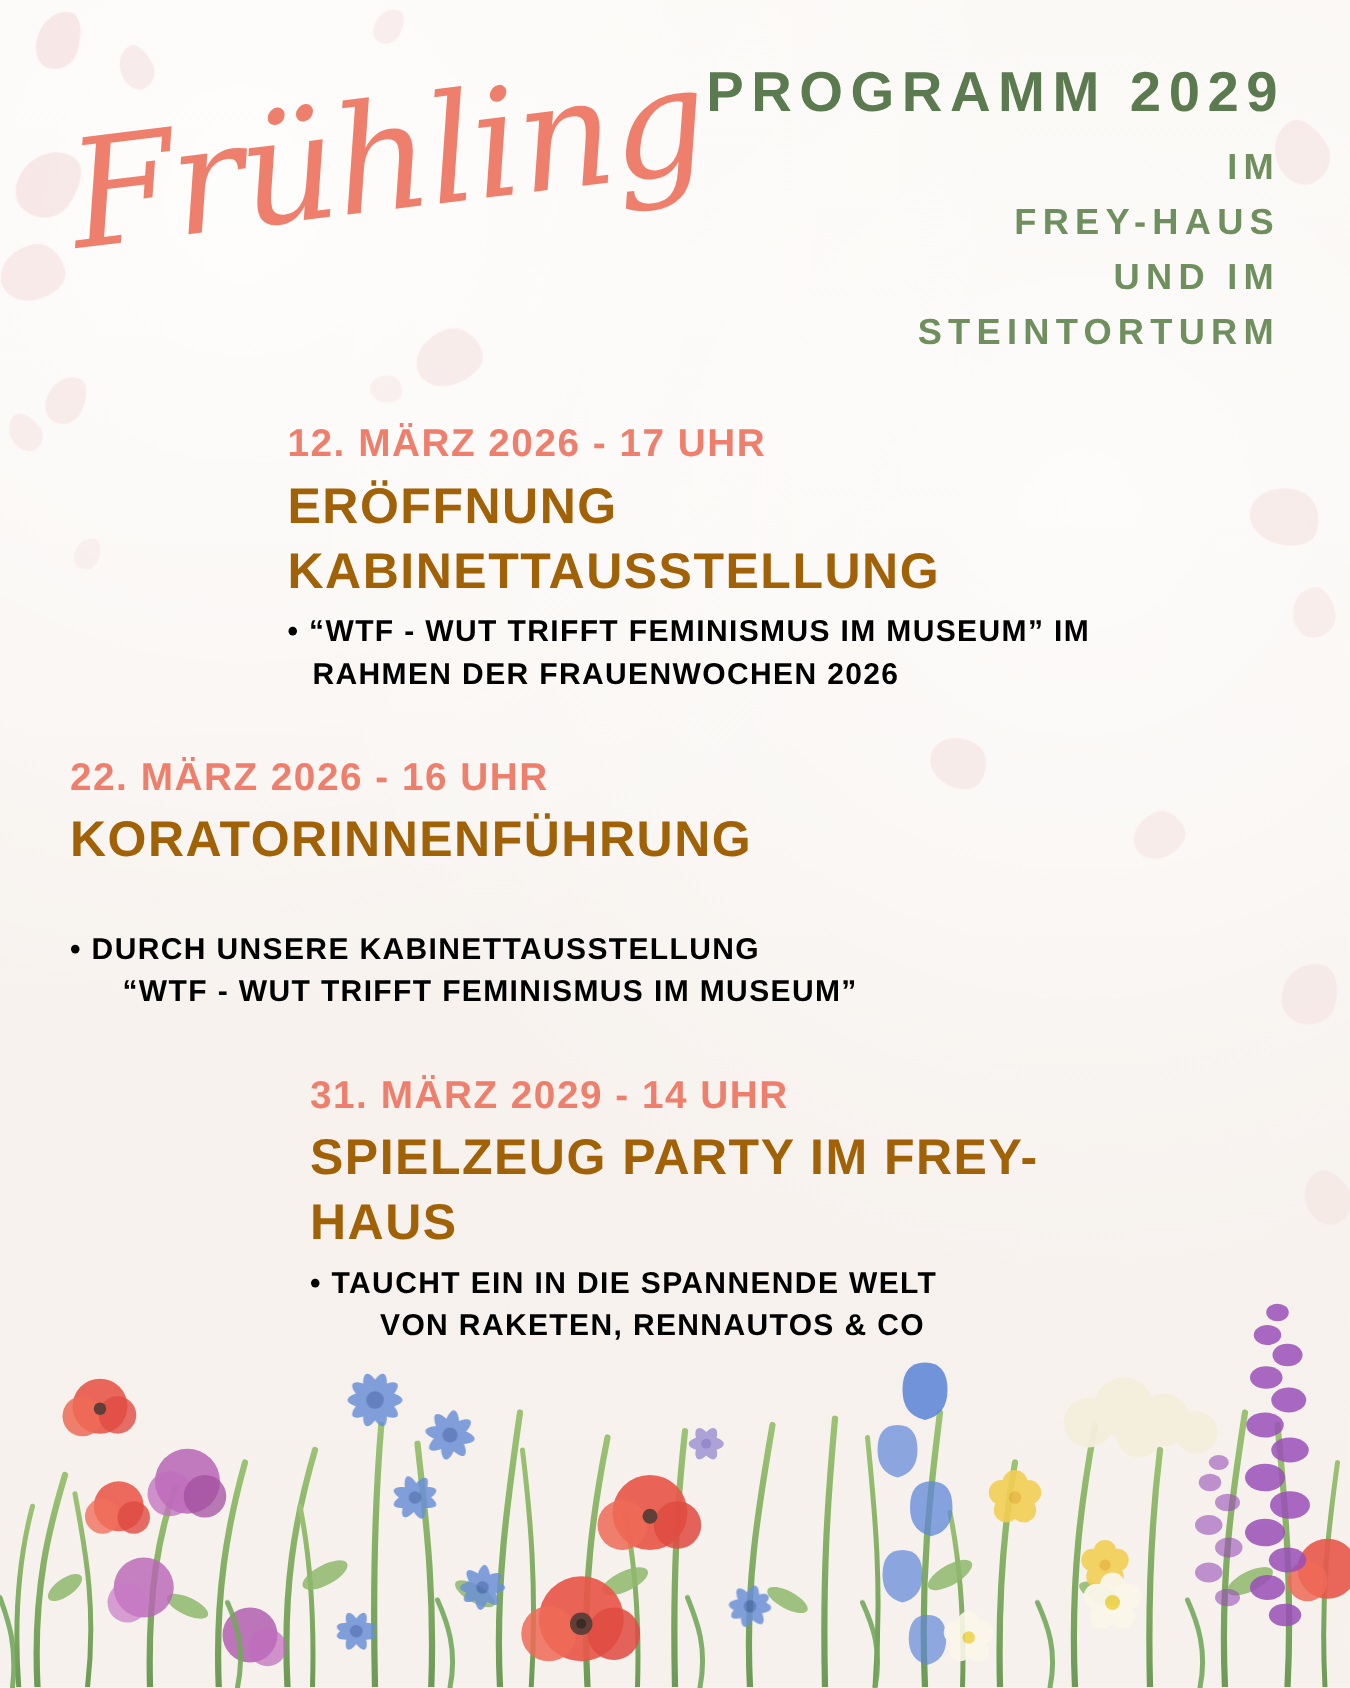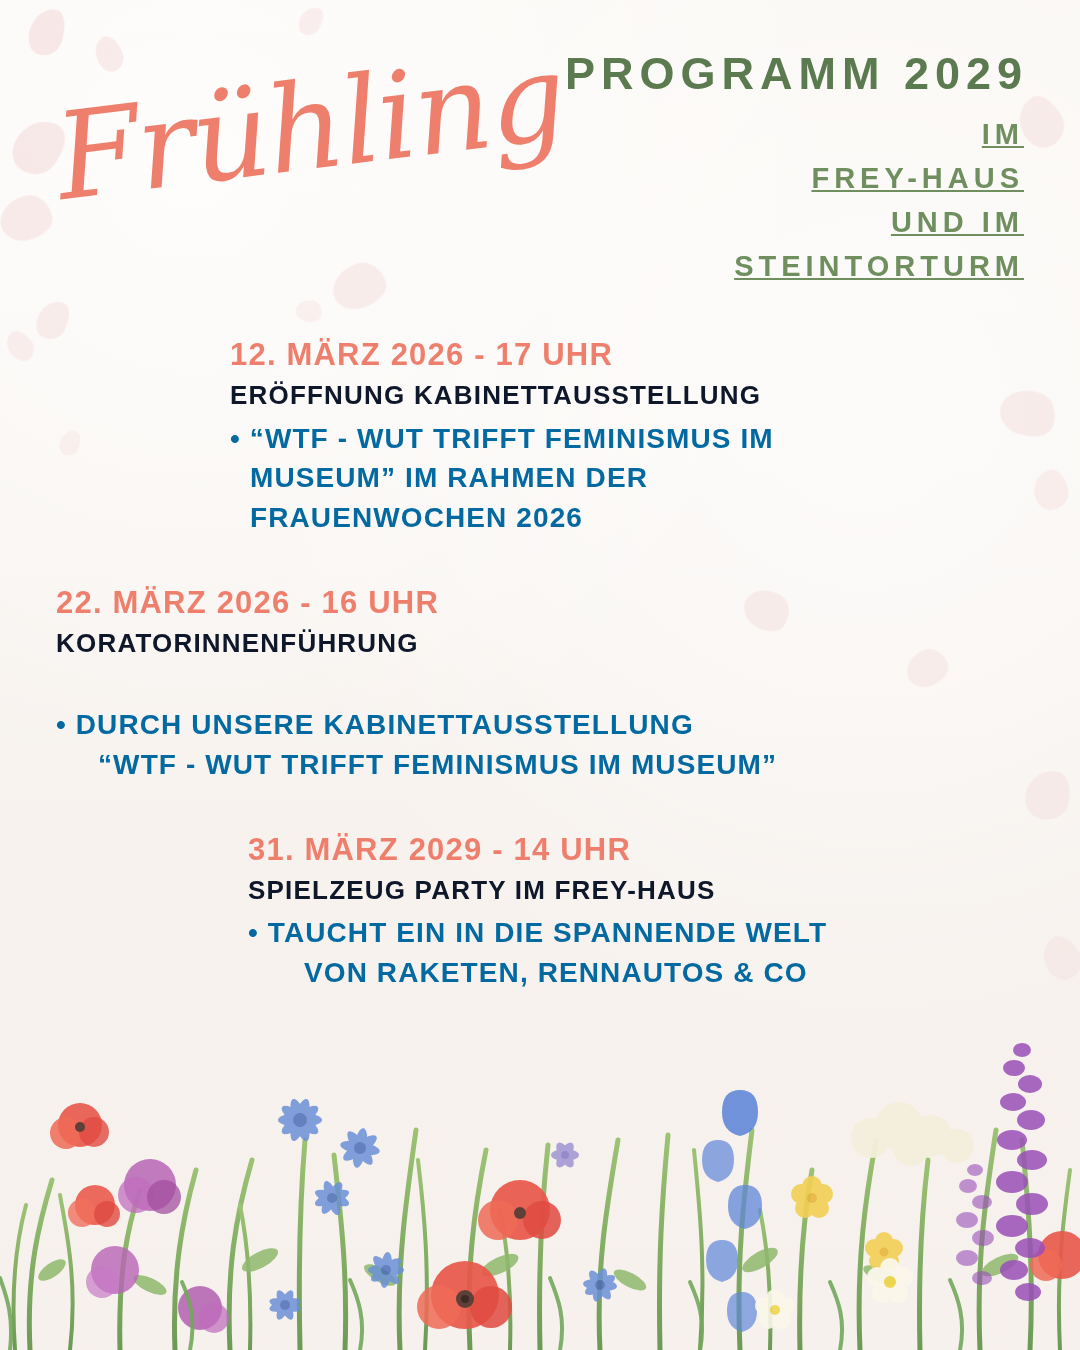"IM" .venue div { text-decoration: underline -> none }
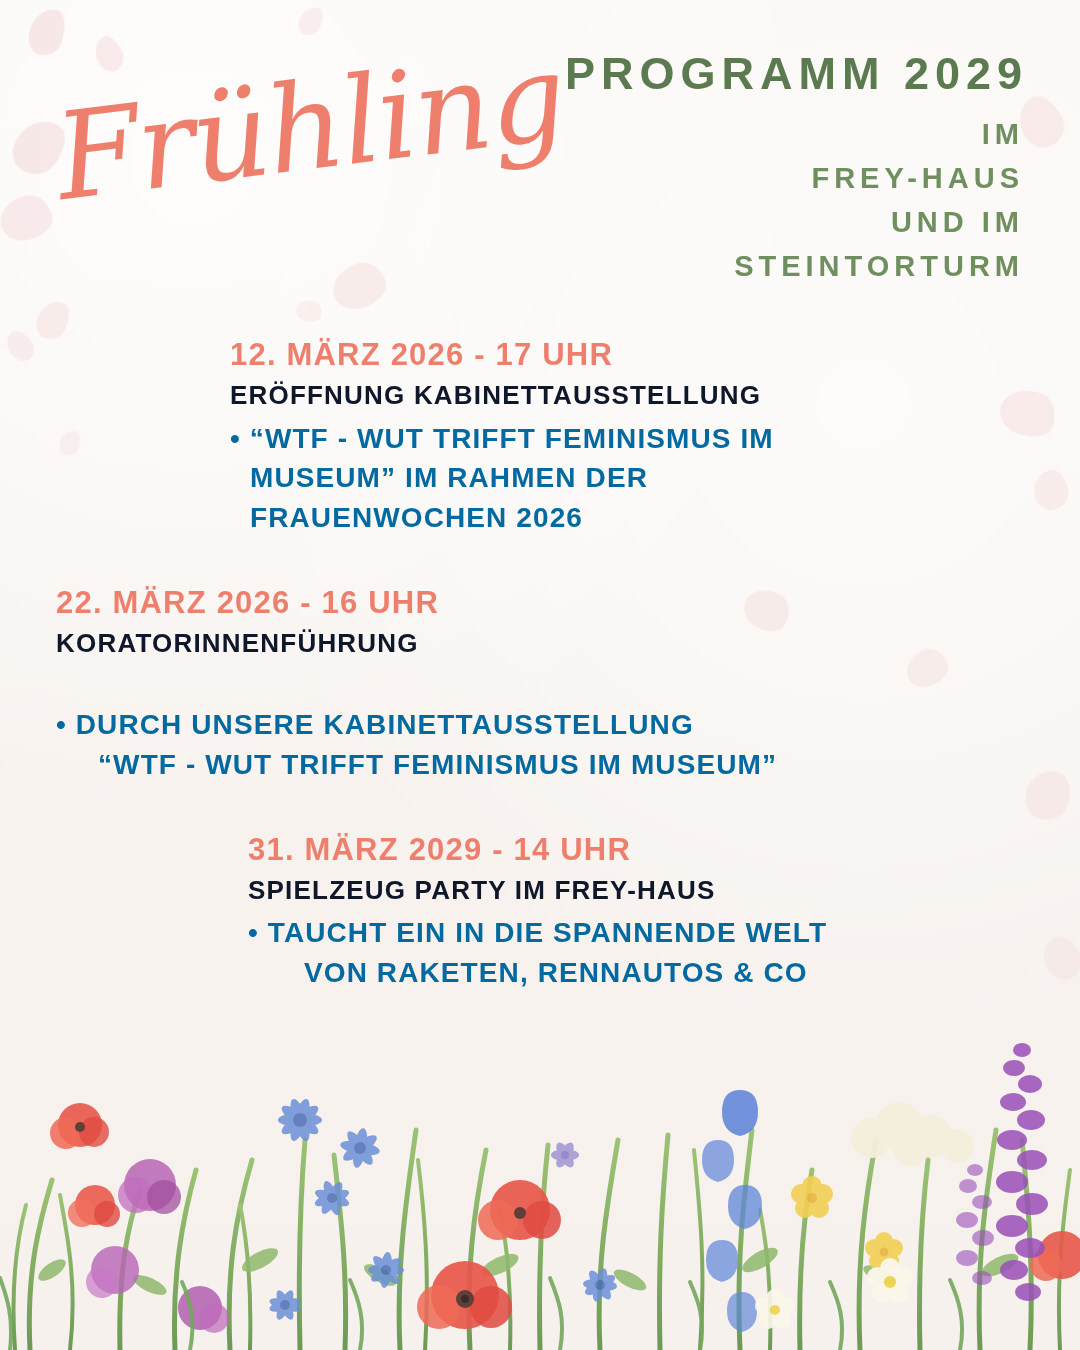"ERÖFFNUNG KABINETTAUSSTELLUNG" .event-title { color: #0f172a -> #a16207; font-size: 26px -> 40px }
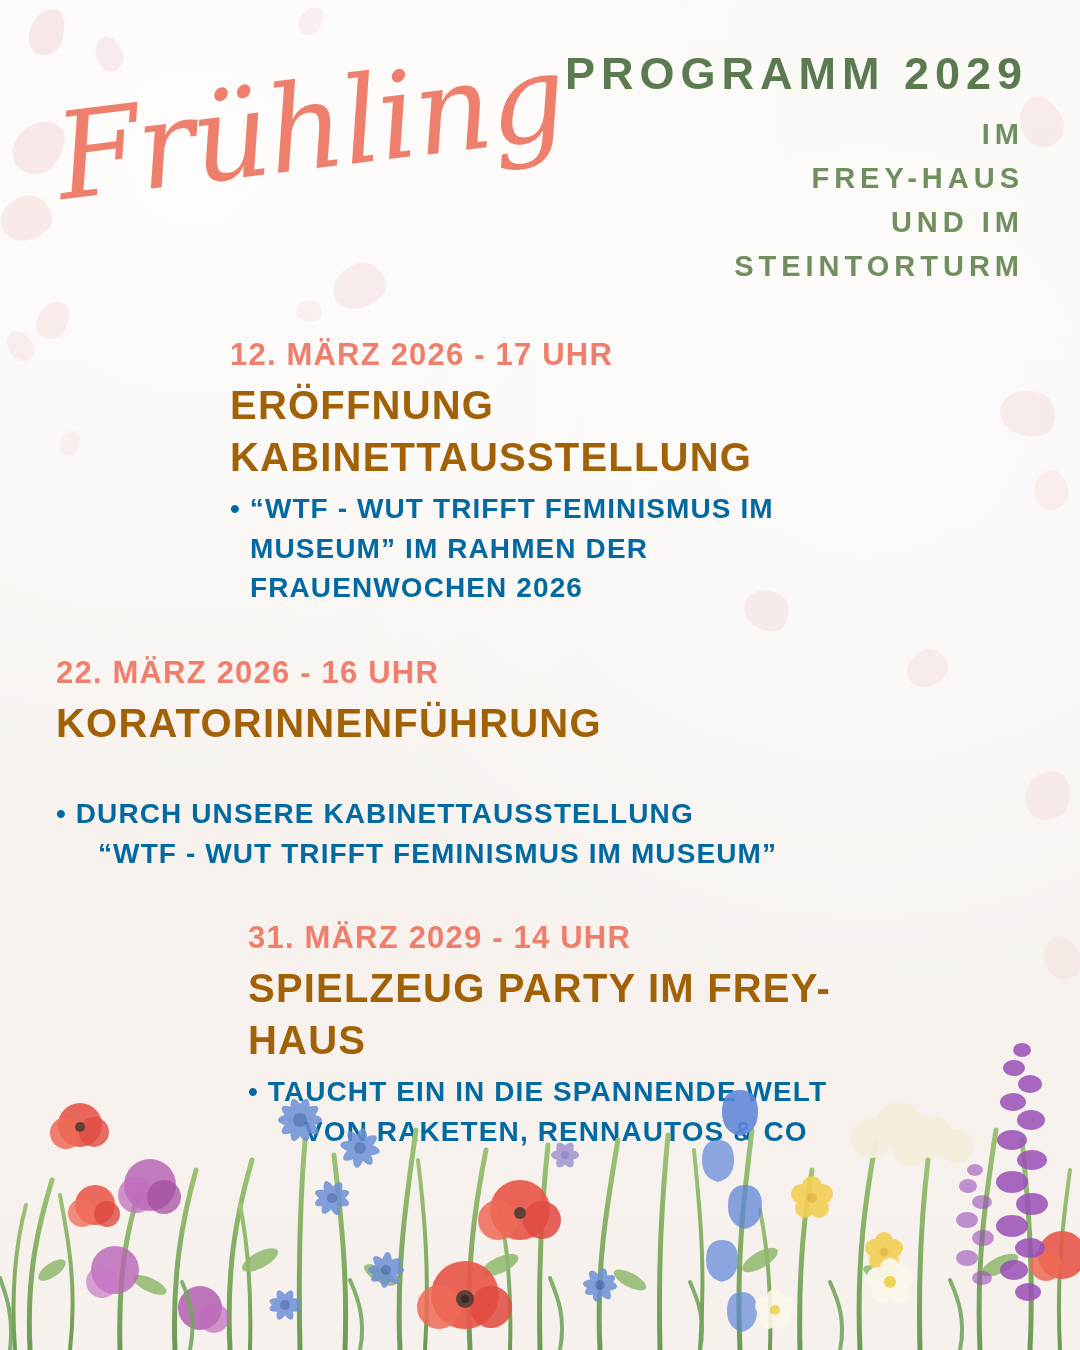"• “WTF - WUT TRIFFT" .event-desc { color: #0369a1 -> #000000; font-size: 28px -> 24px }
